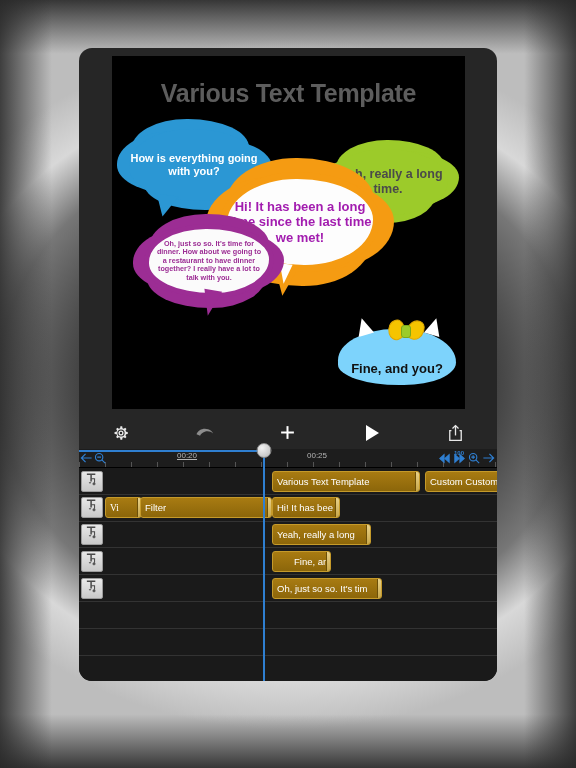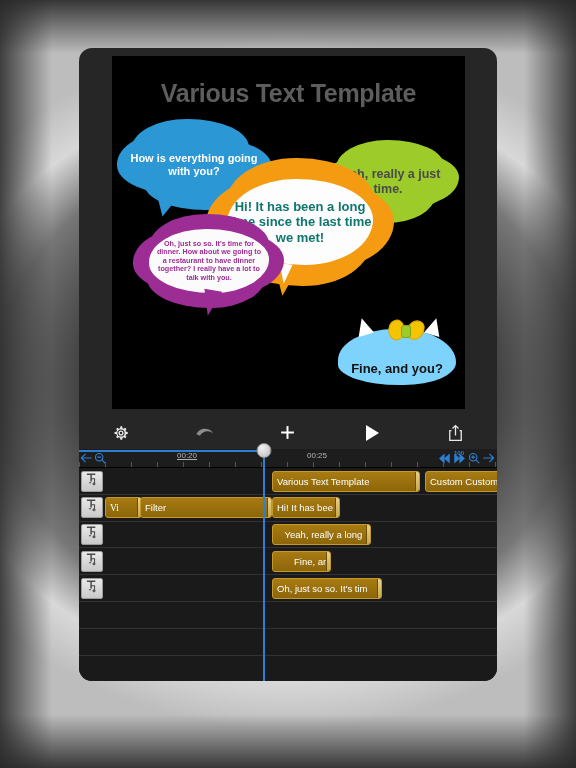"Yeah, really a just time." div.blob { text: just -> long }
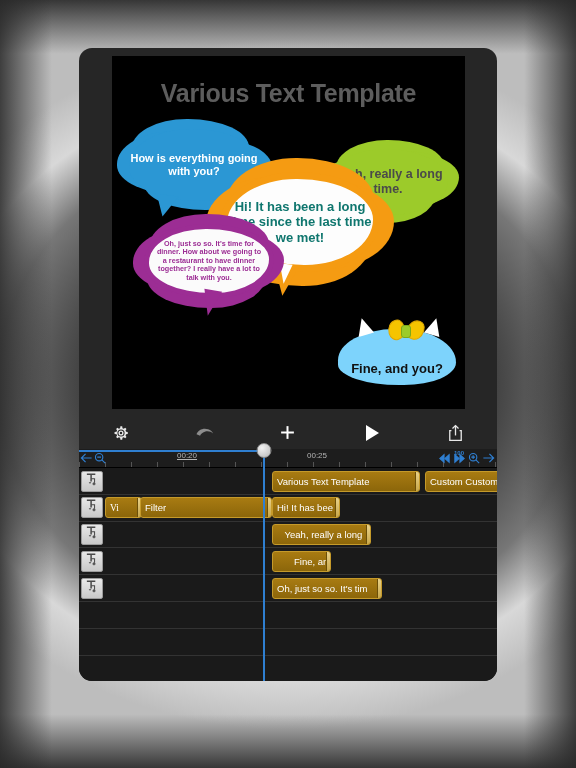"Hi! It has been a" #bub-orange .blob { color: #0f766e -> #a21caf }
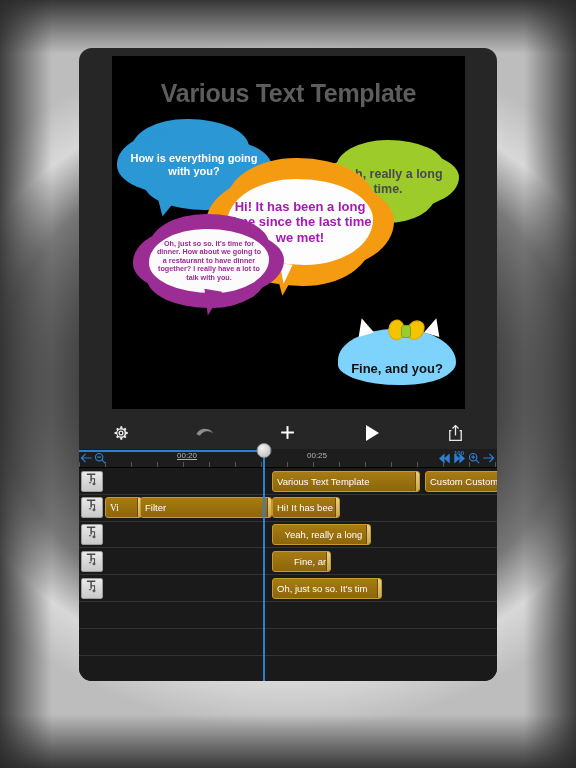"Yeah, really a long" div.clip { justify-content: center -> none }
